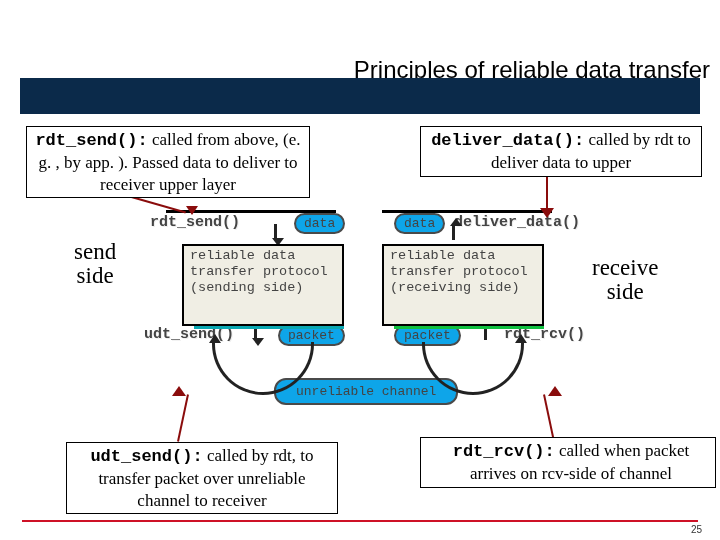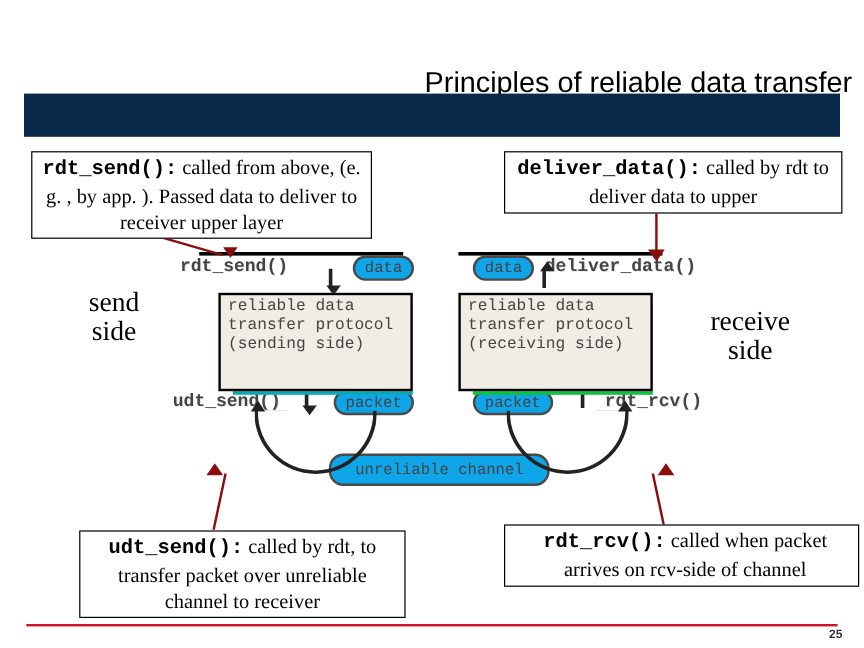"25" .pagenum { font-weight: bold -> none }
